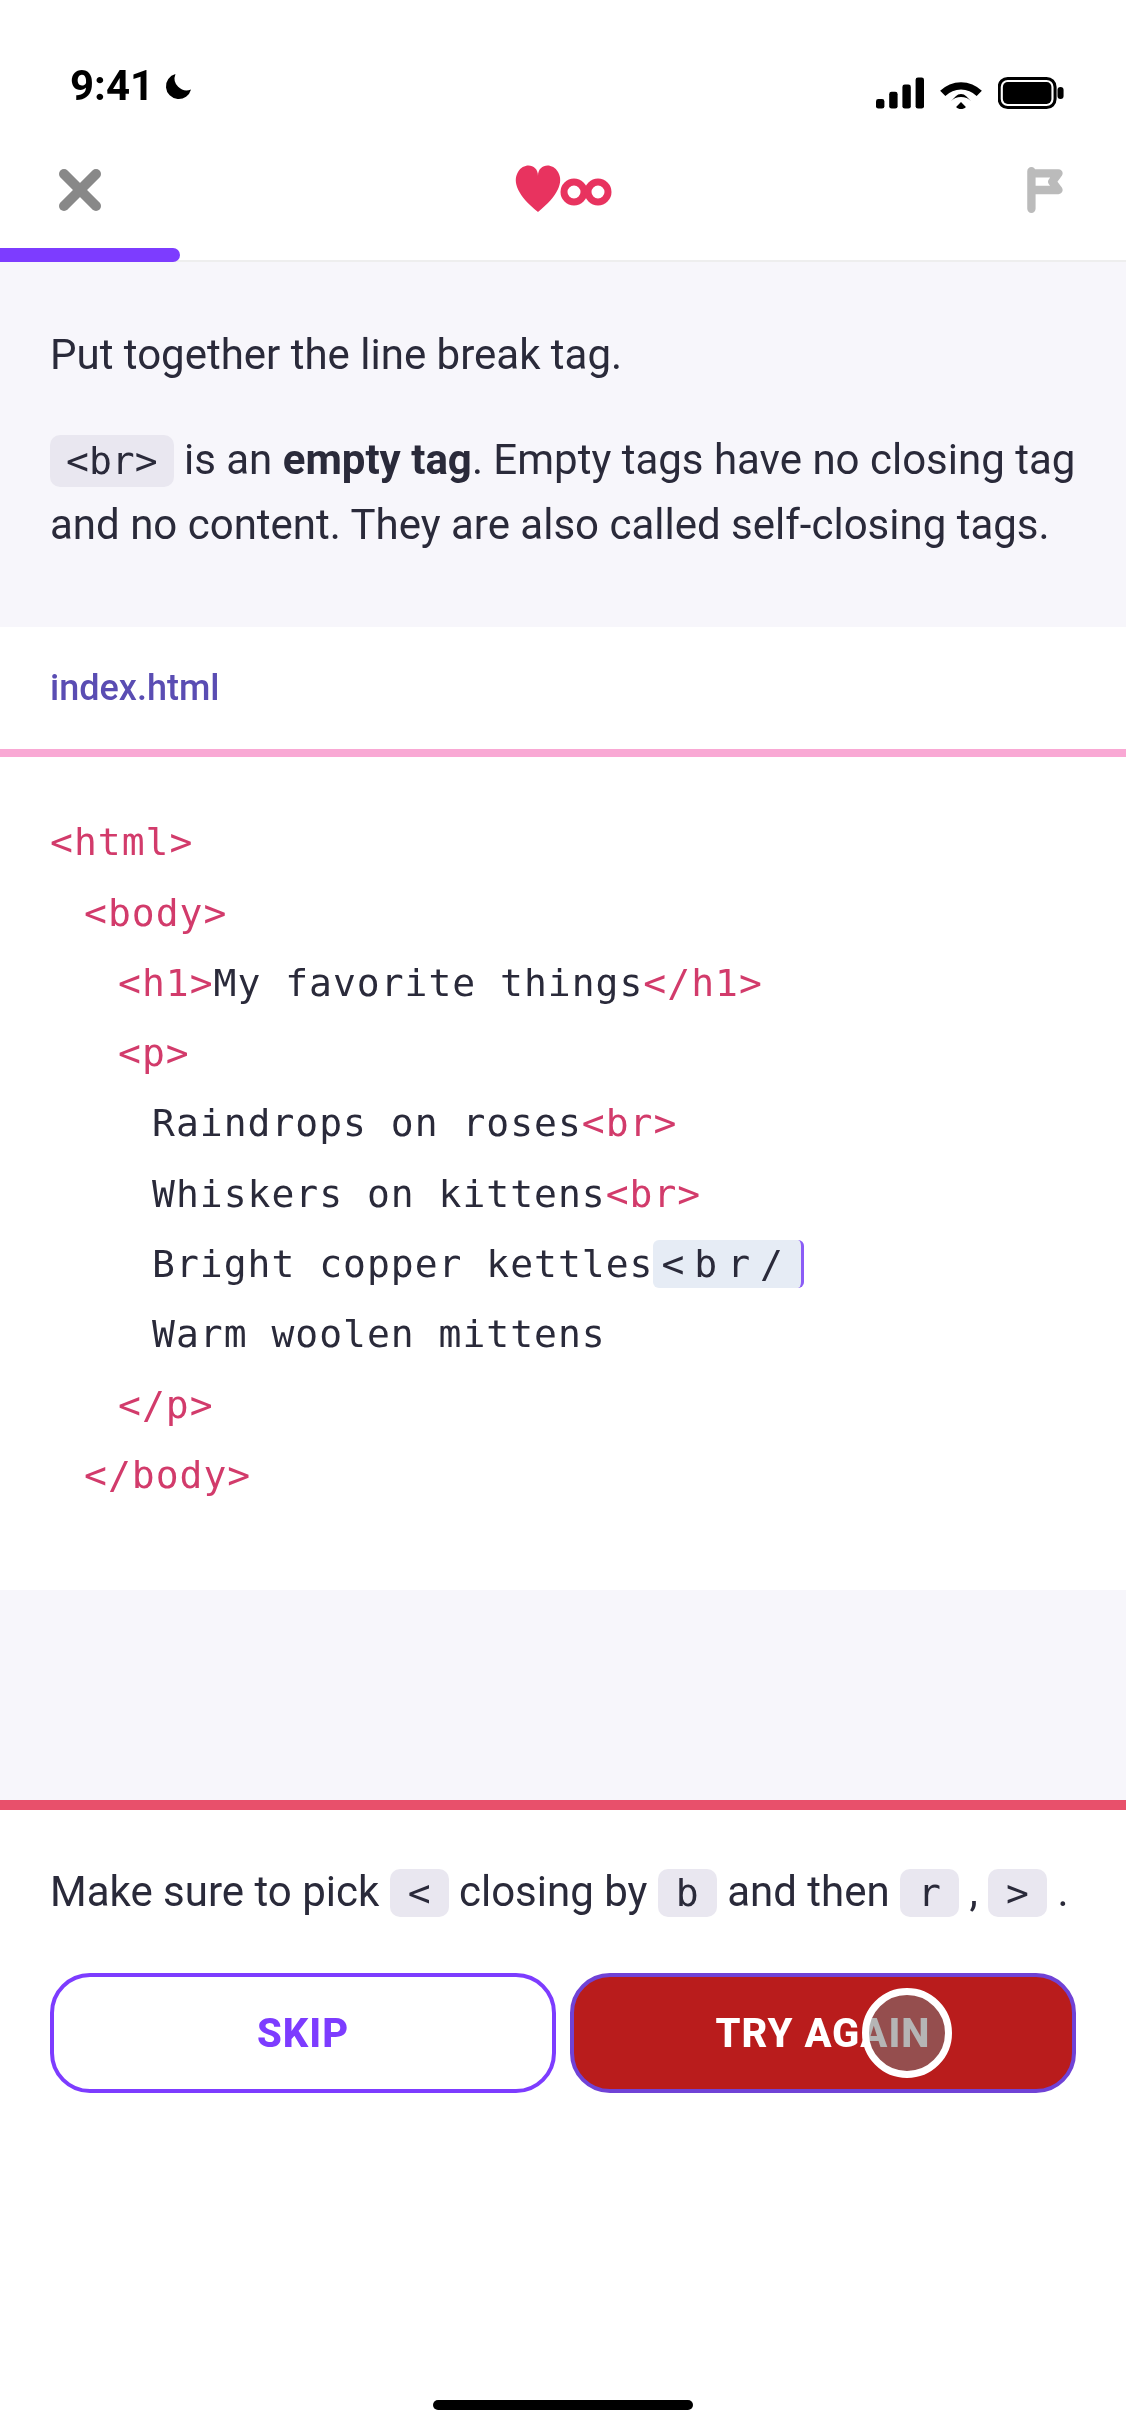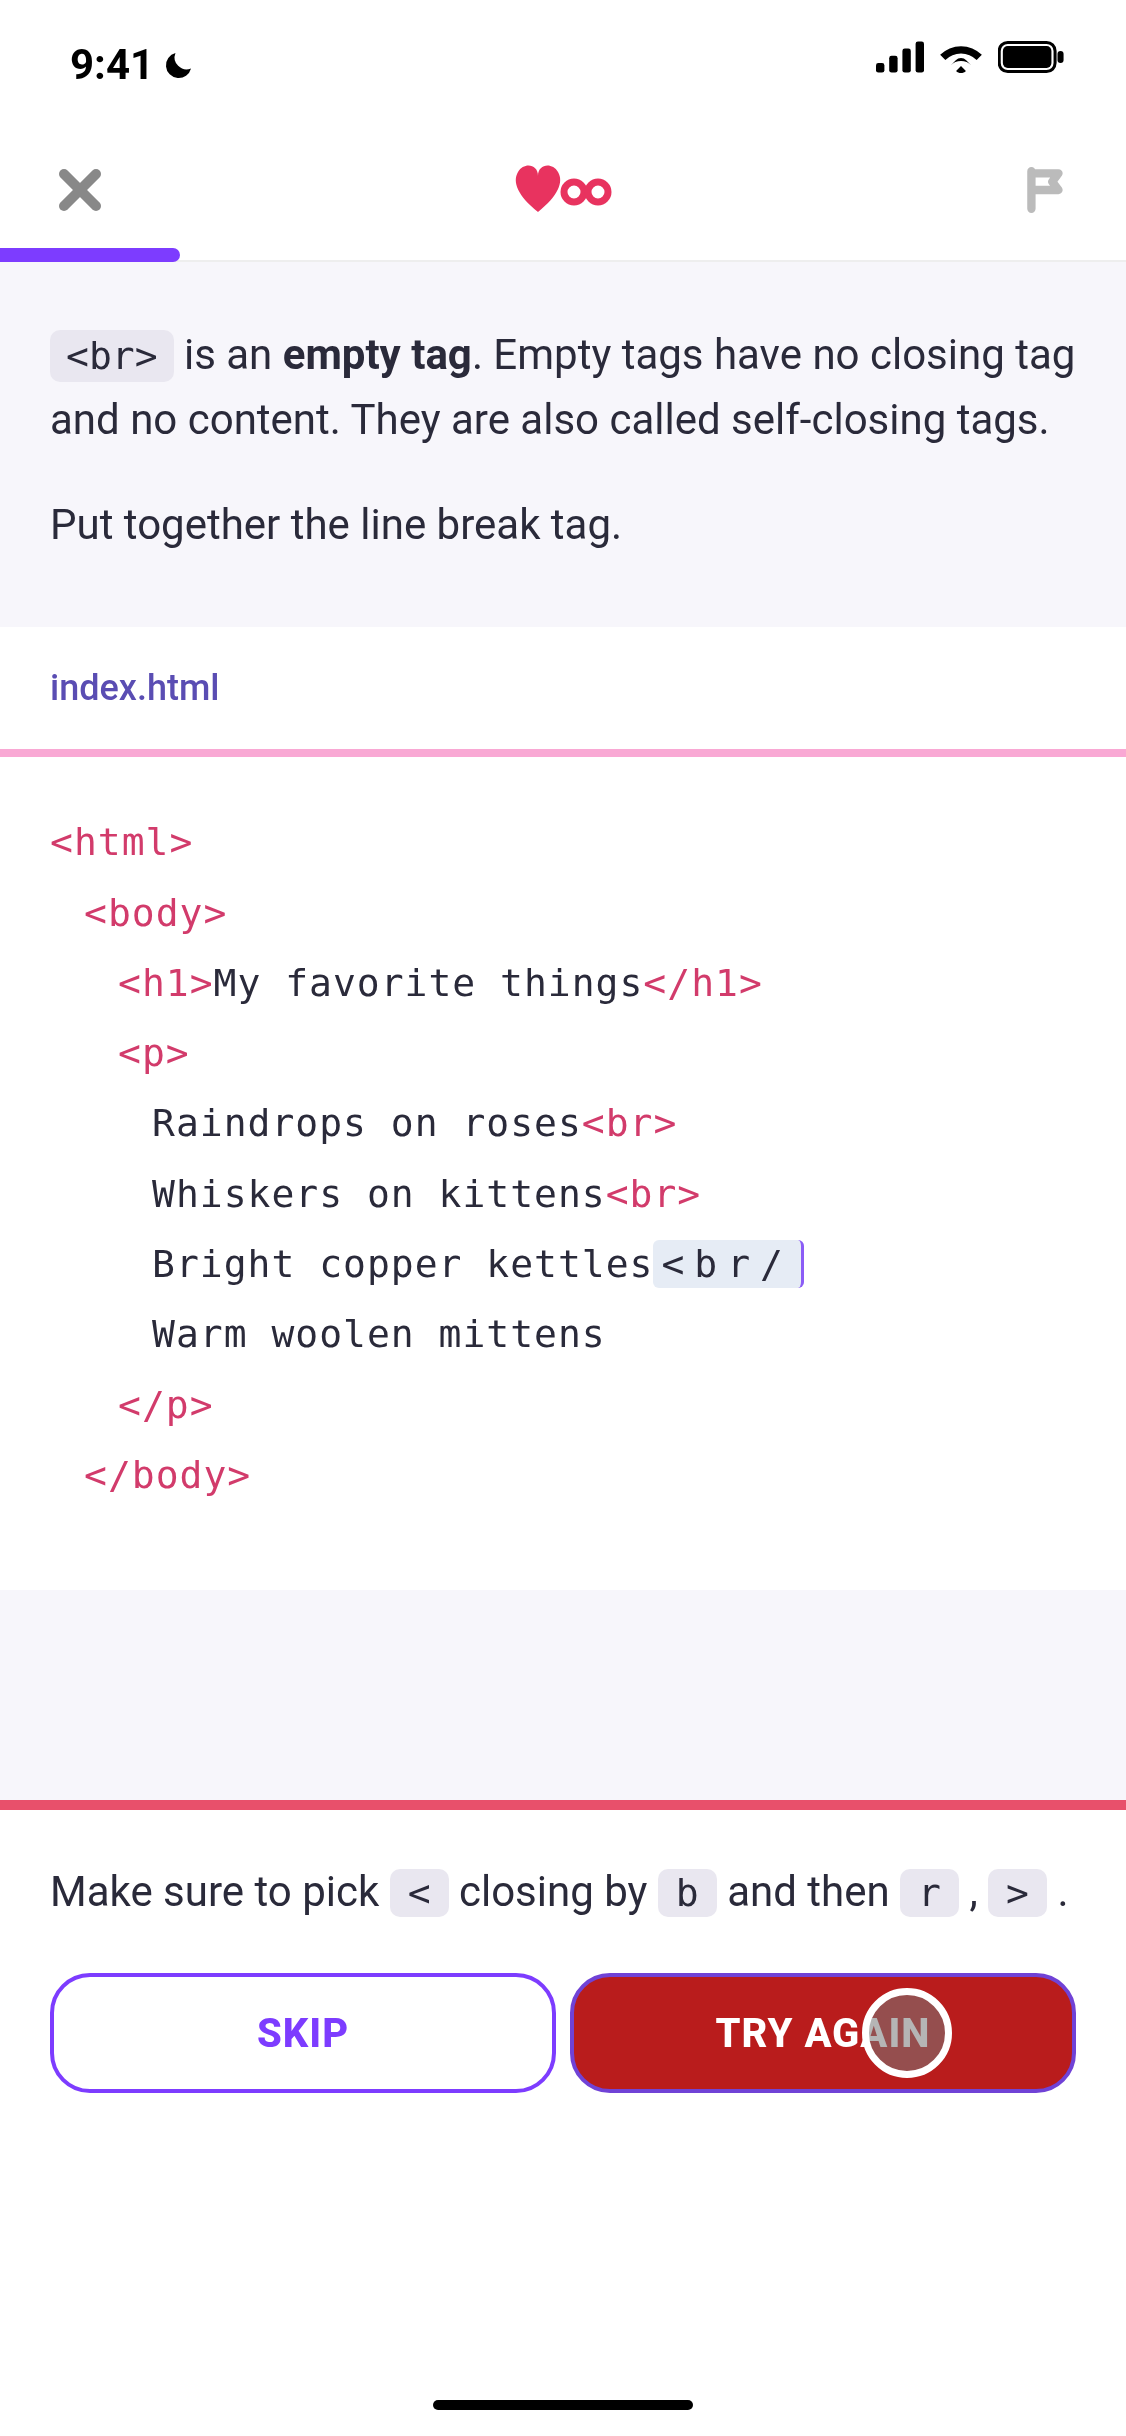"9:41" .status-bar { align-items: flex-start -> flex-end }
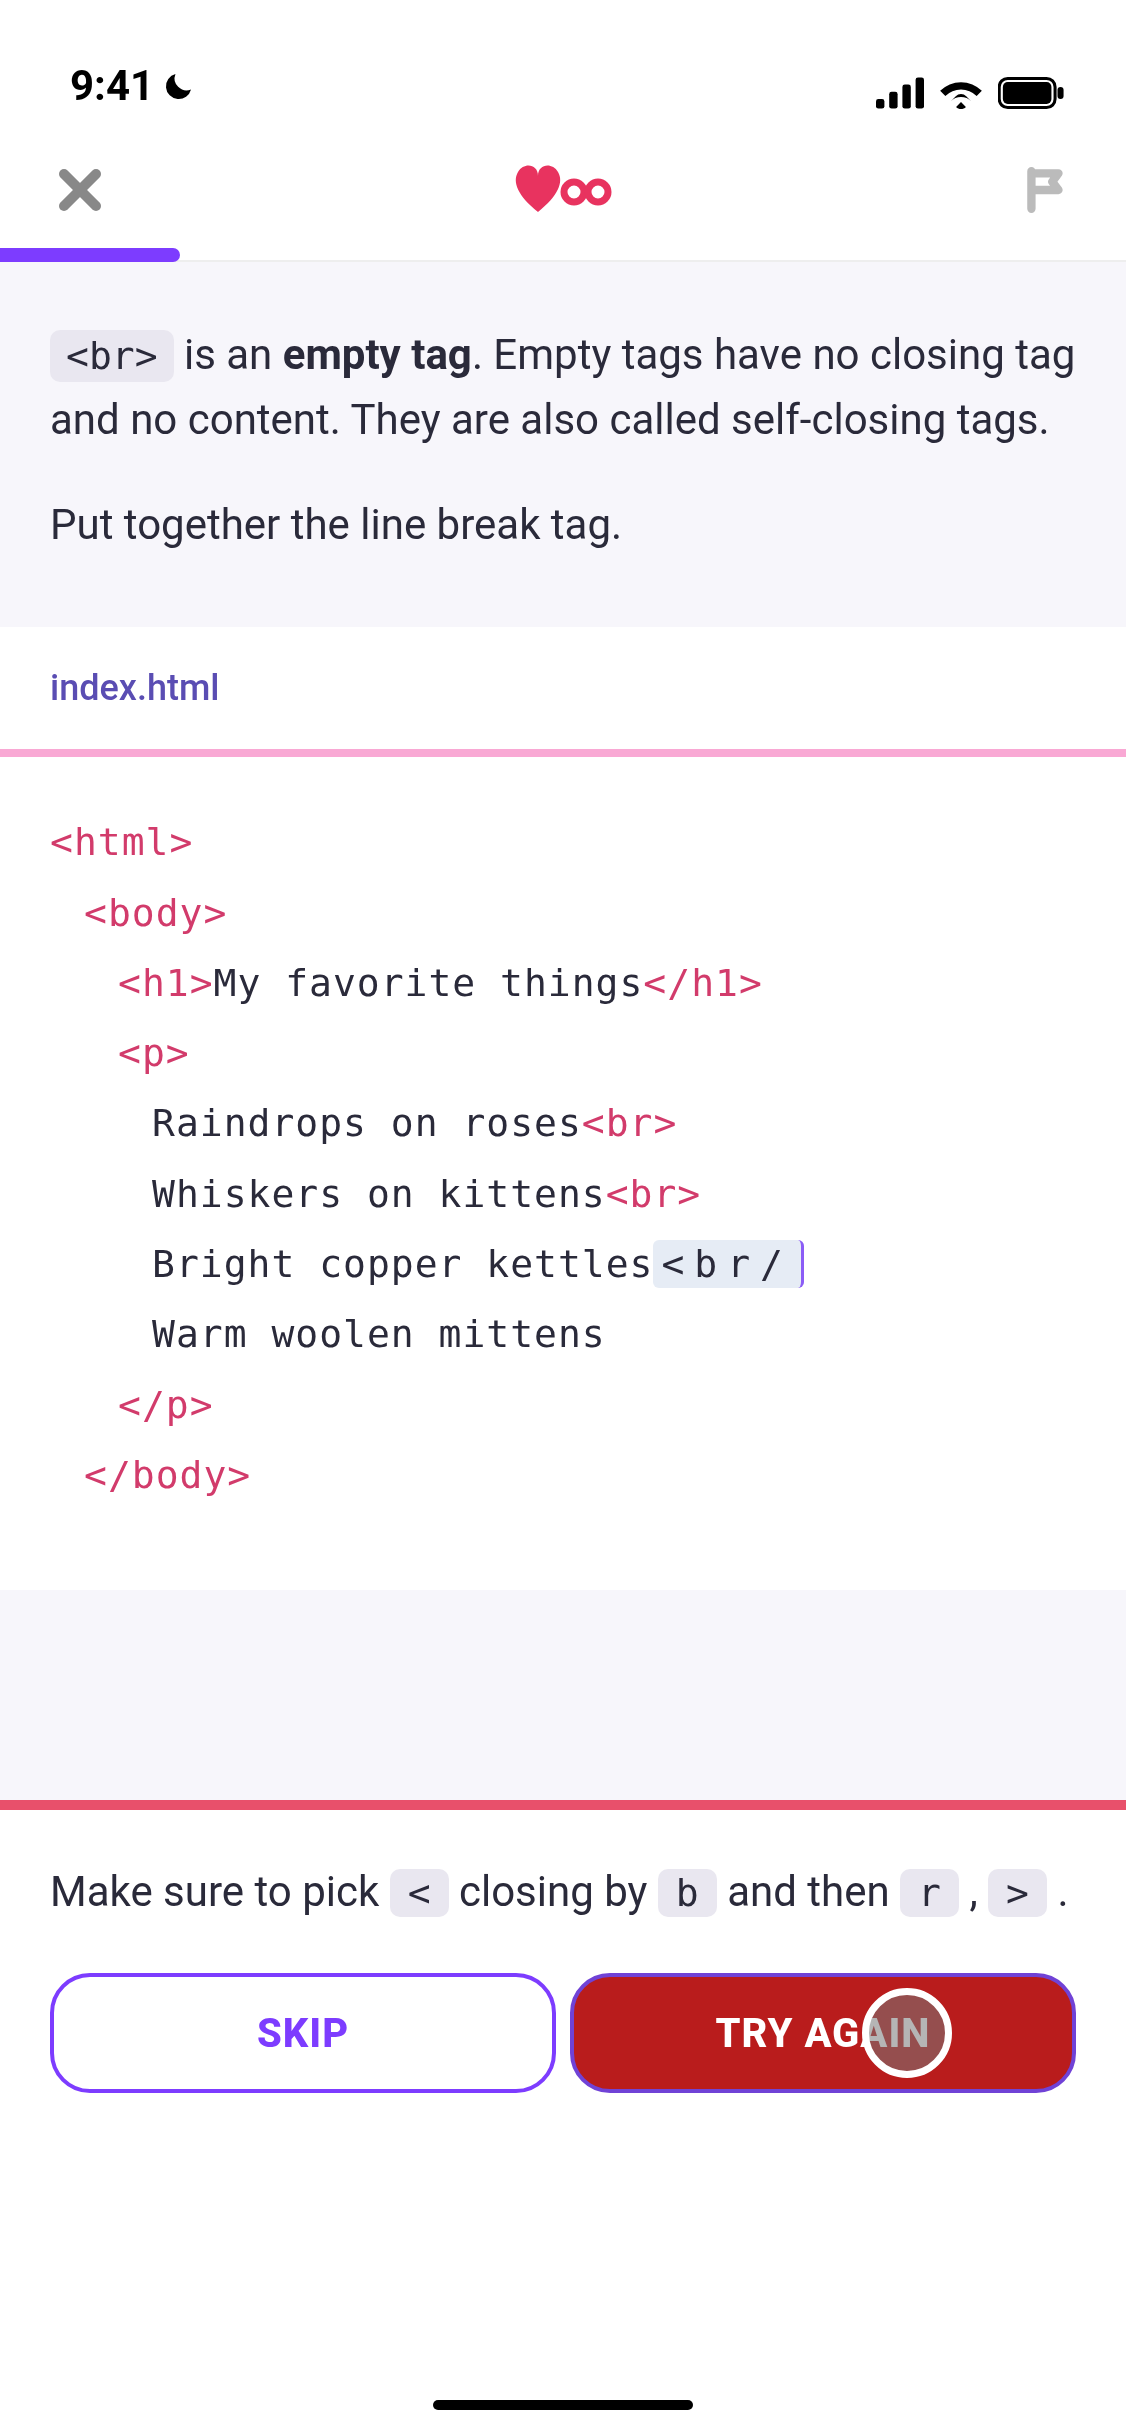"<br> is an empty tag." p { order: before "Put together the line break" -> after "Put together the line break" }
